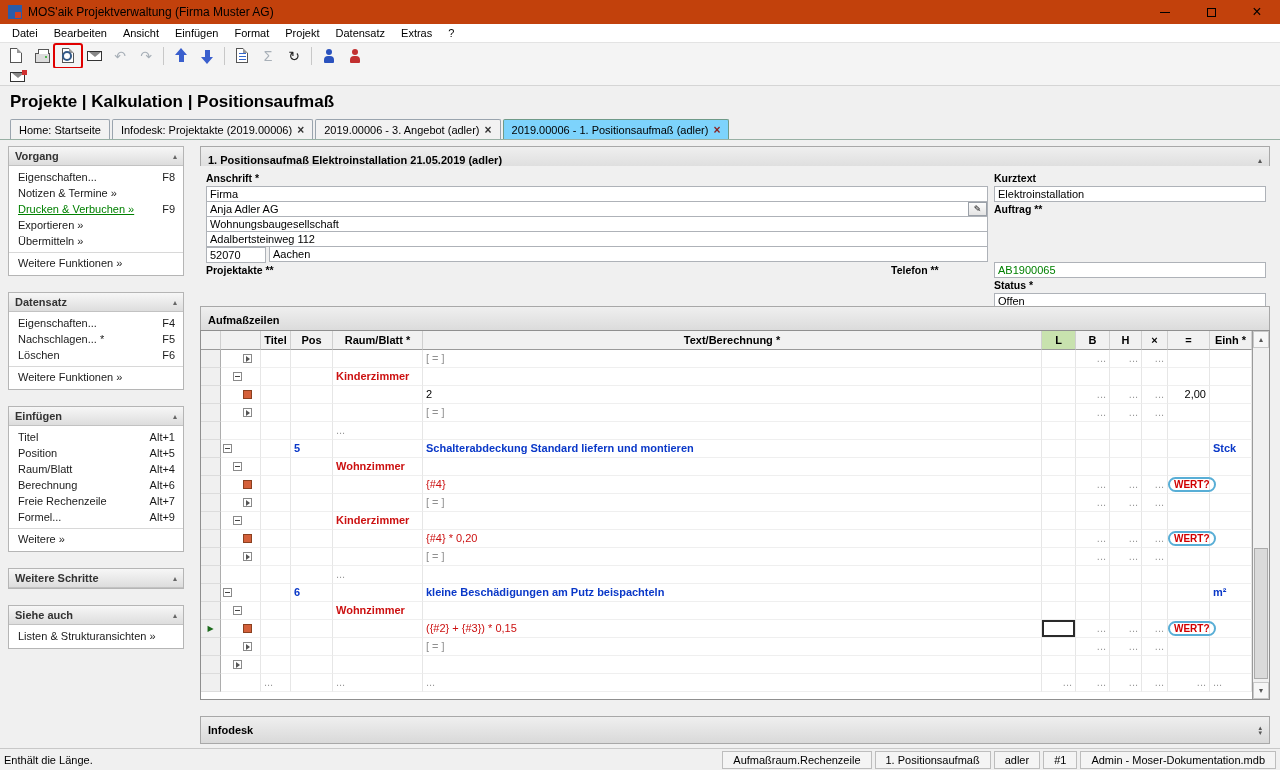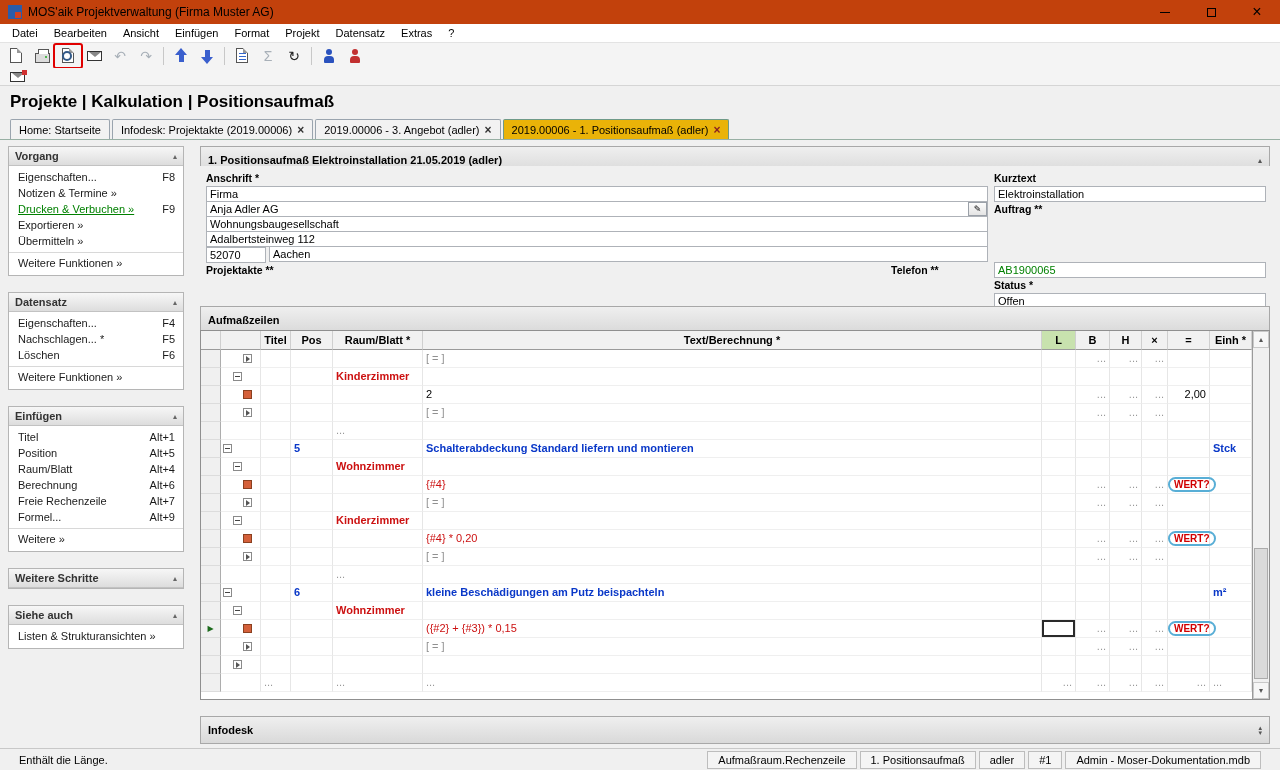"2019.00006 - 1. Positionsaufmaß (adler)" .tab.active { background: #eab308 -> #7dd3fc }
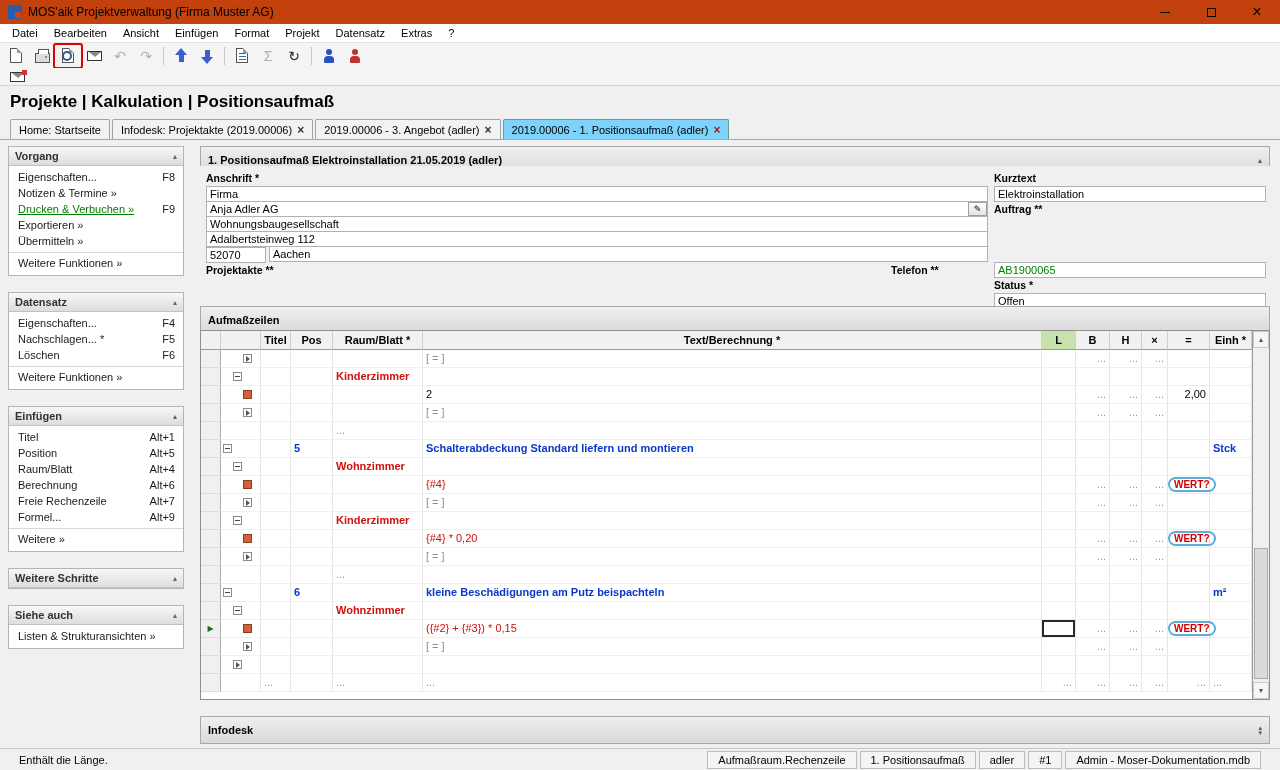"Enthält die Länge." .statusbar { padding: 0 19px -> 0 4px }
